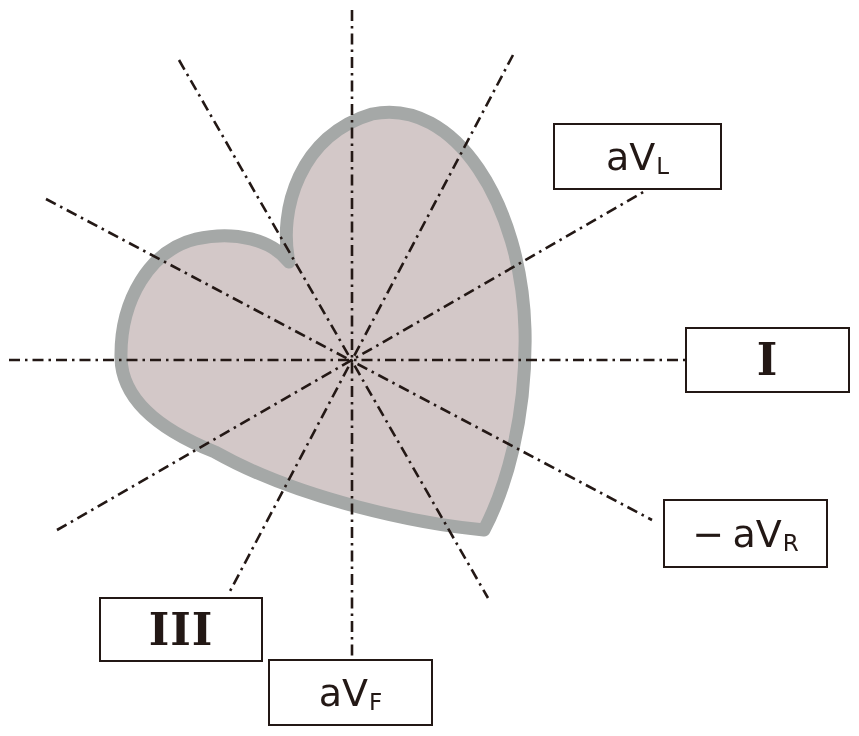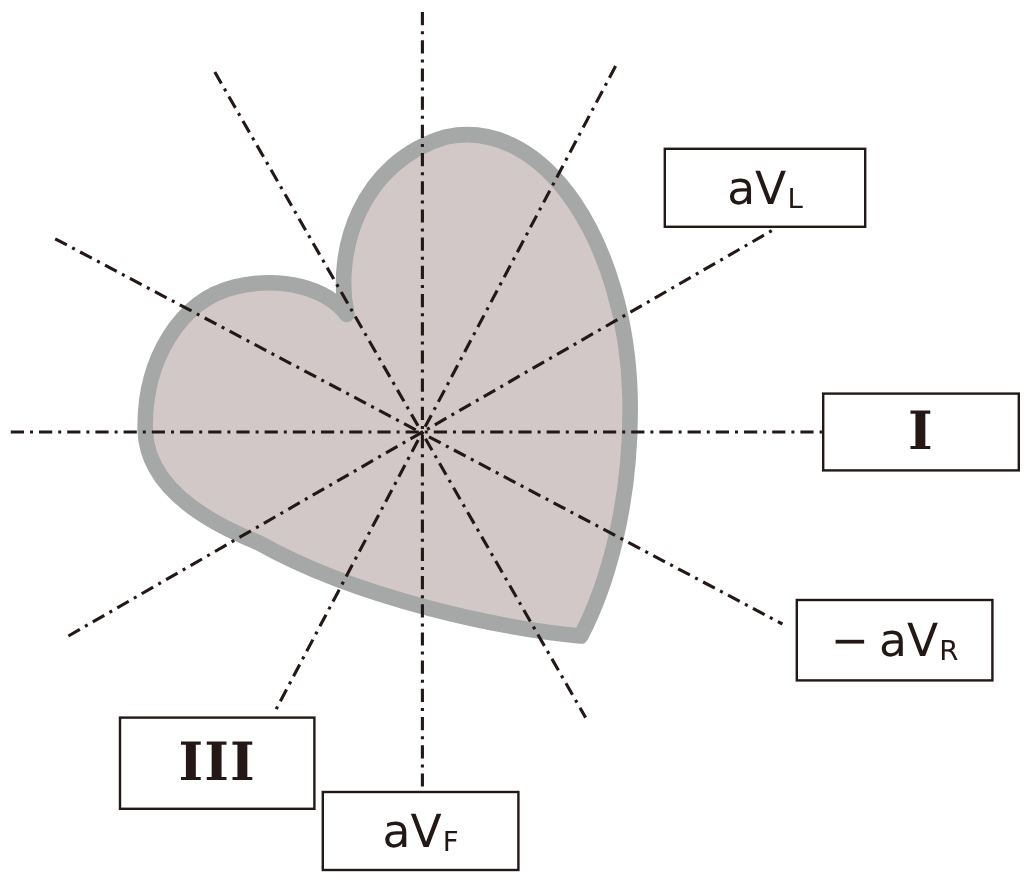"III" .box-iii { height: 78px -> 65px }
